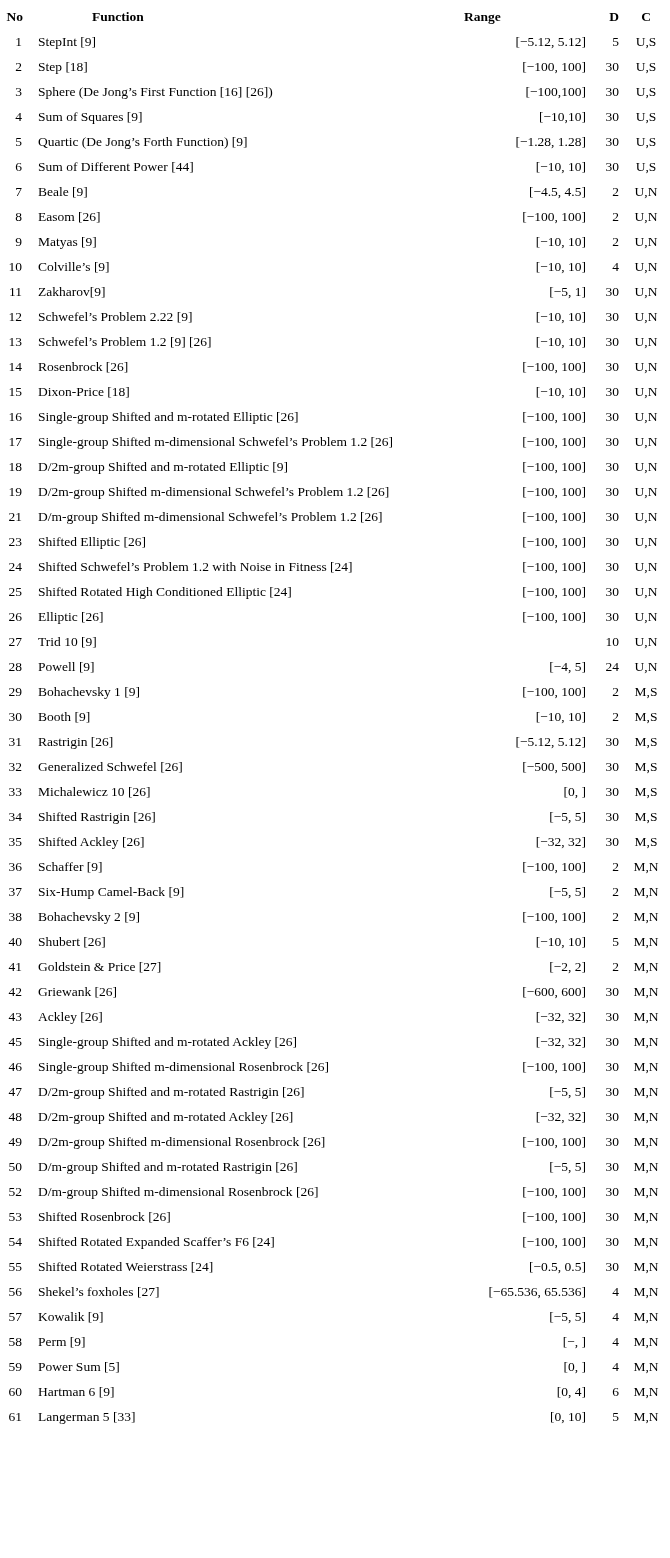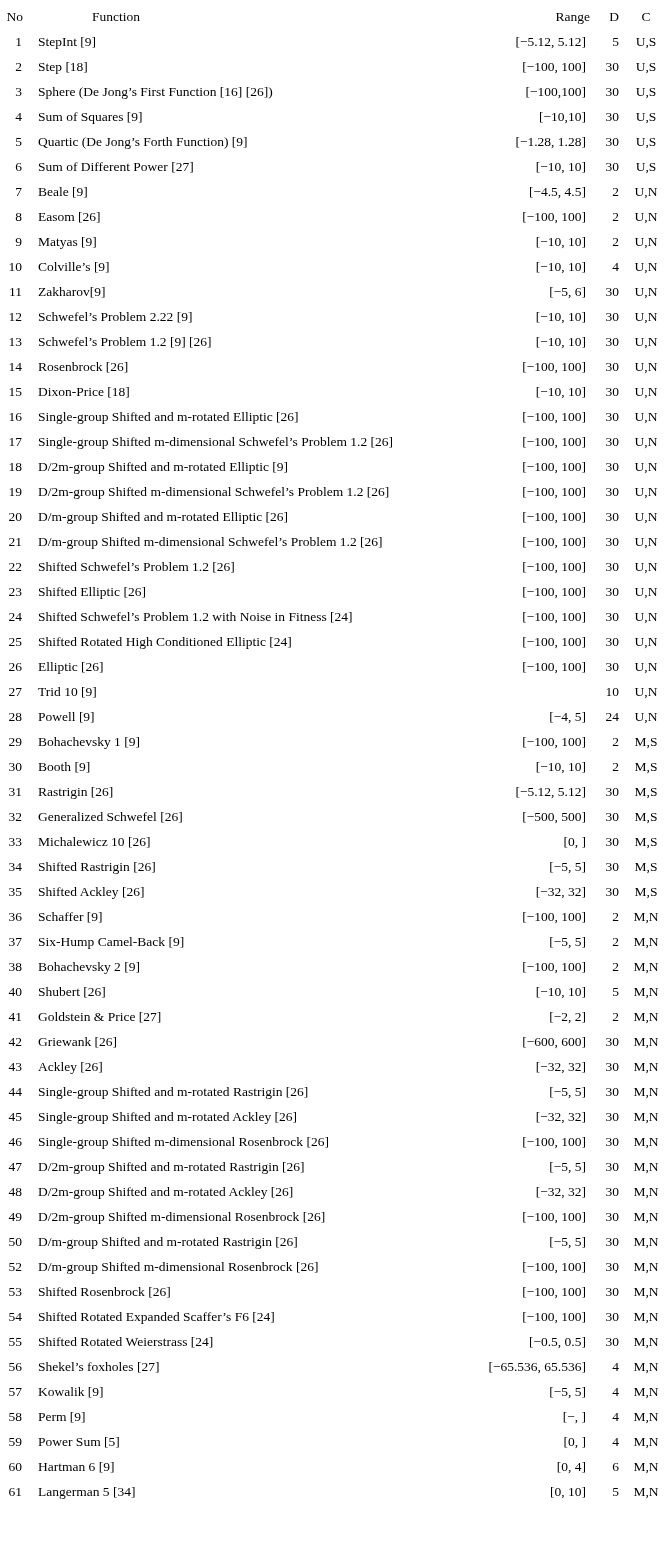"No" th { font-weight: normal -> bold }
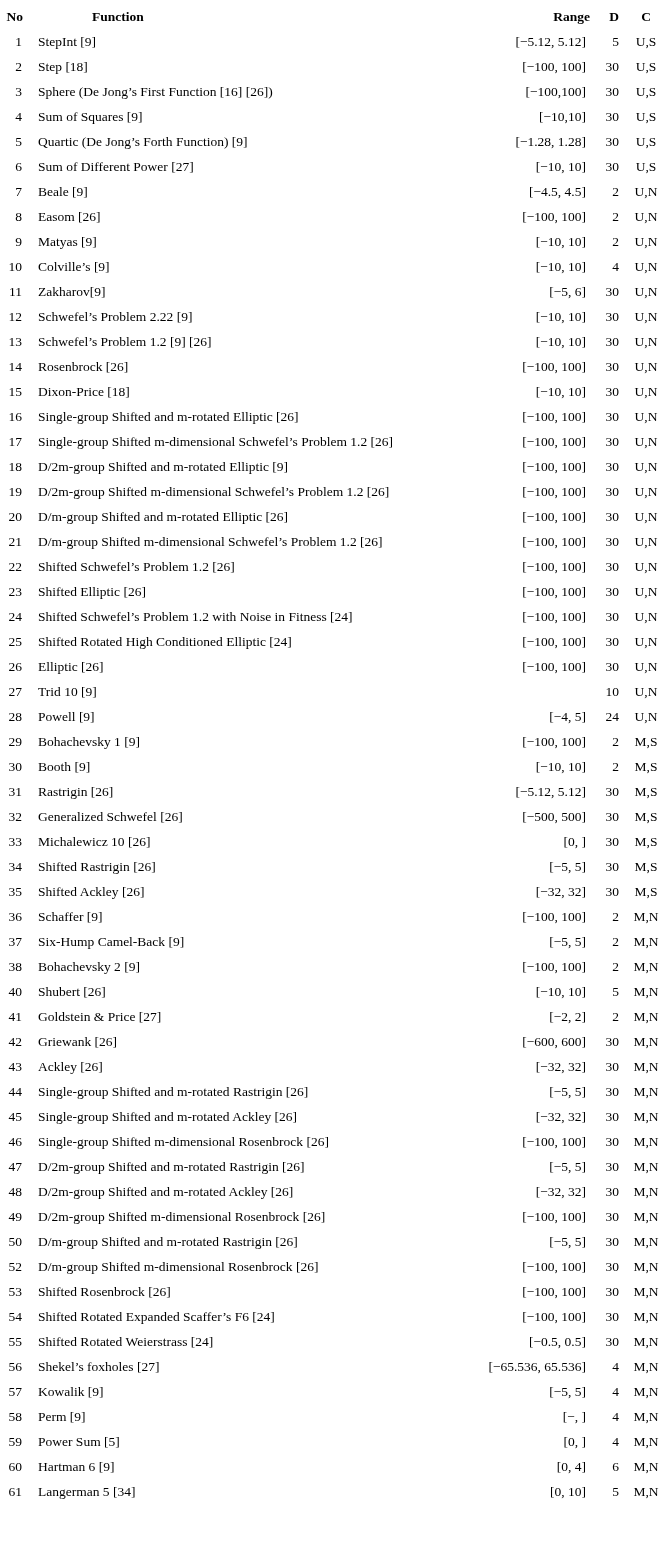"Range" th.col-range { text-align: right -> left }
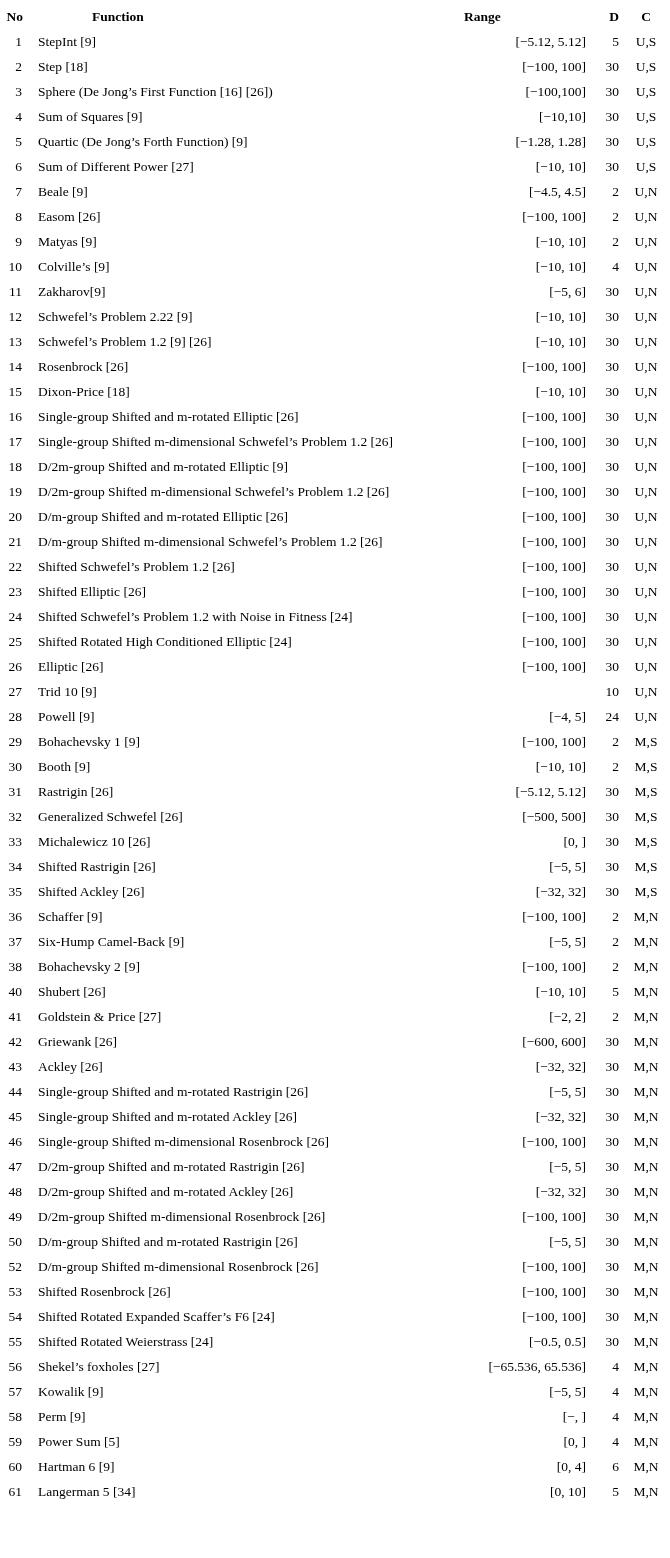"Sum of Different Power [27]" td.col-function { text: 27 -> 44 }
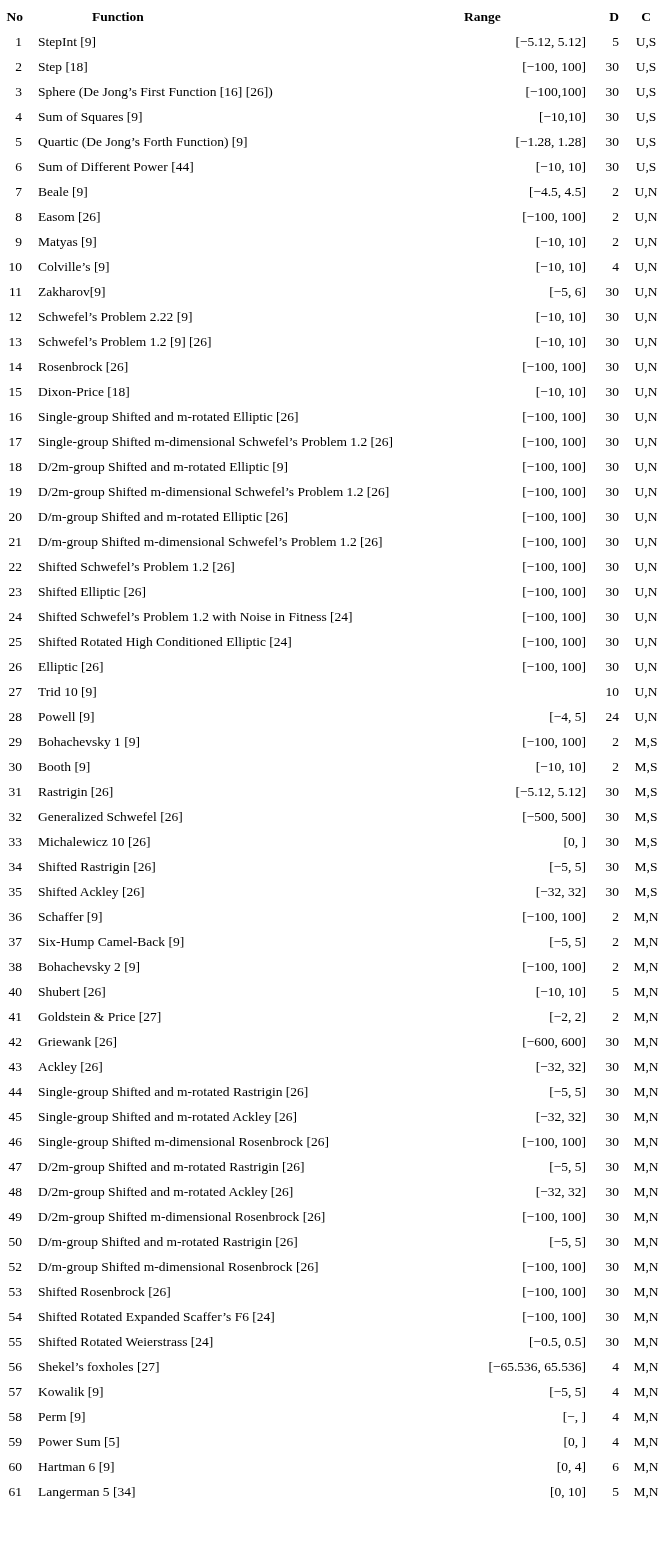"[−5, 6]" td.col-range { text: 6 -> 1 }
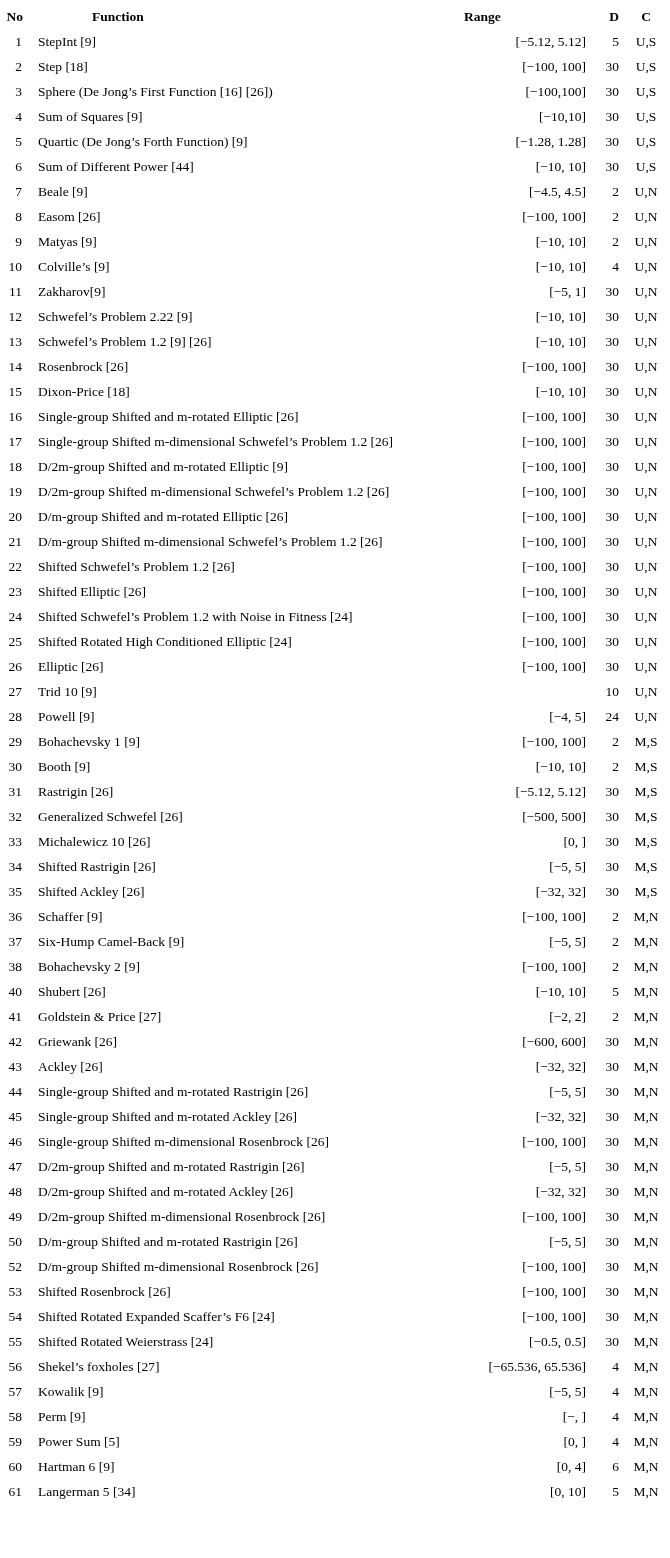"20" tr { html: <tr> <td>20</td> <td>D/m-group Shifted and m-rotated Elliptic [26]</td> <td>[−100, 100]</td> <td>30</td> <td>U,N</td> </tr> -> none }
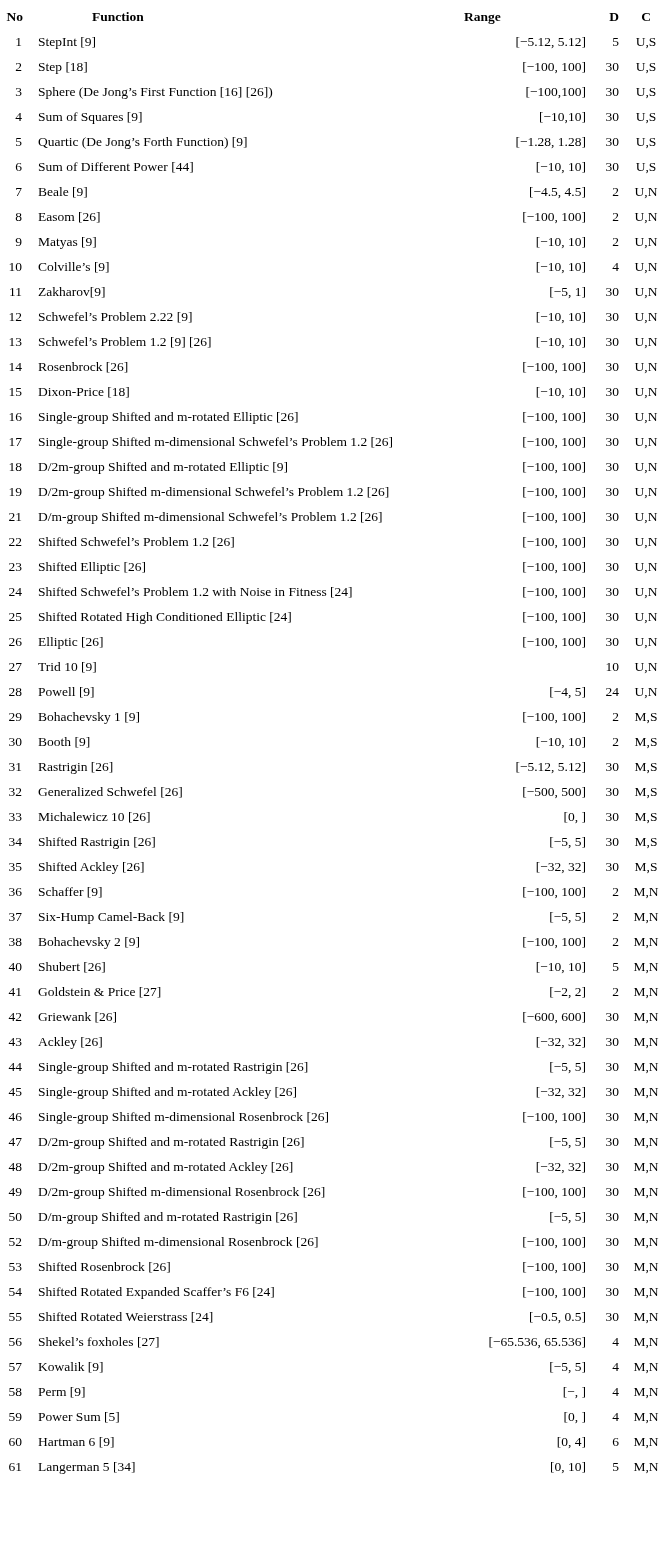"22" tr { html: <tr> <td>22</td> <td>Shifted Schwefel’s Problem 1.2 [26]</td> <td>[−100, 100]</td> <td>30</td> <td>U,N</td> </tr> -> none }
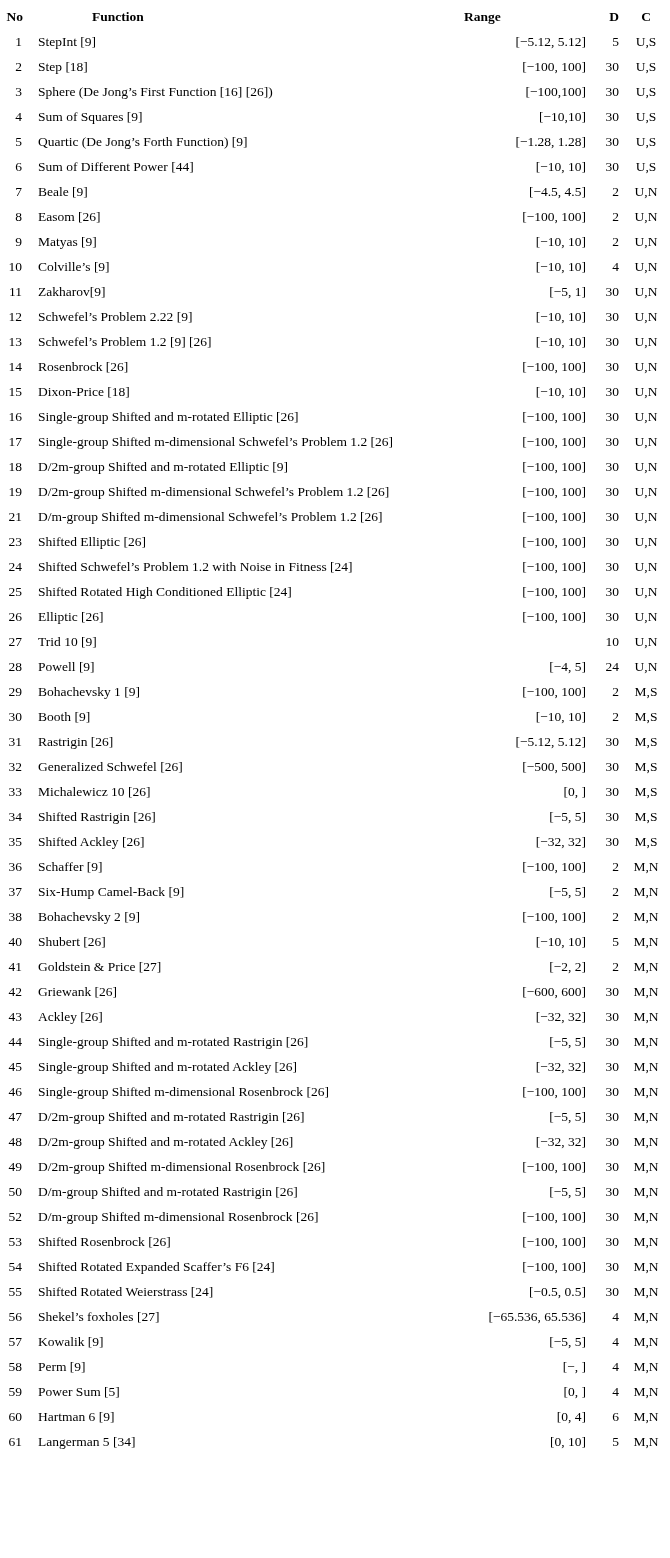"44" tr { html: <tr> <td>44</td> <td>Single-group Shifted and m-rotated Rastrigin [26]</td> <td>[−5, 5]</td> <td>30</td> <td>M,N</td> </tr> -> none }
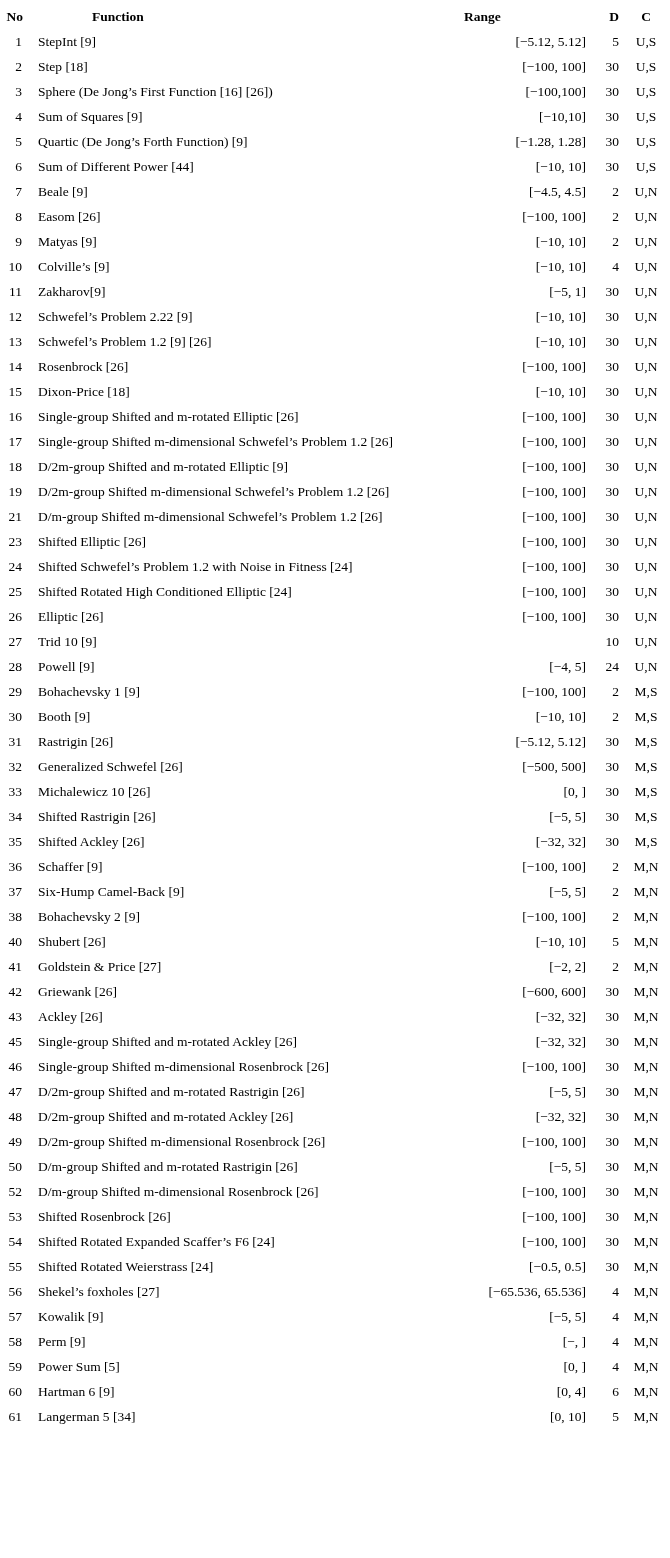"Langerman 5 [34]" td.col-function { text: 34 -> 33 }
